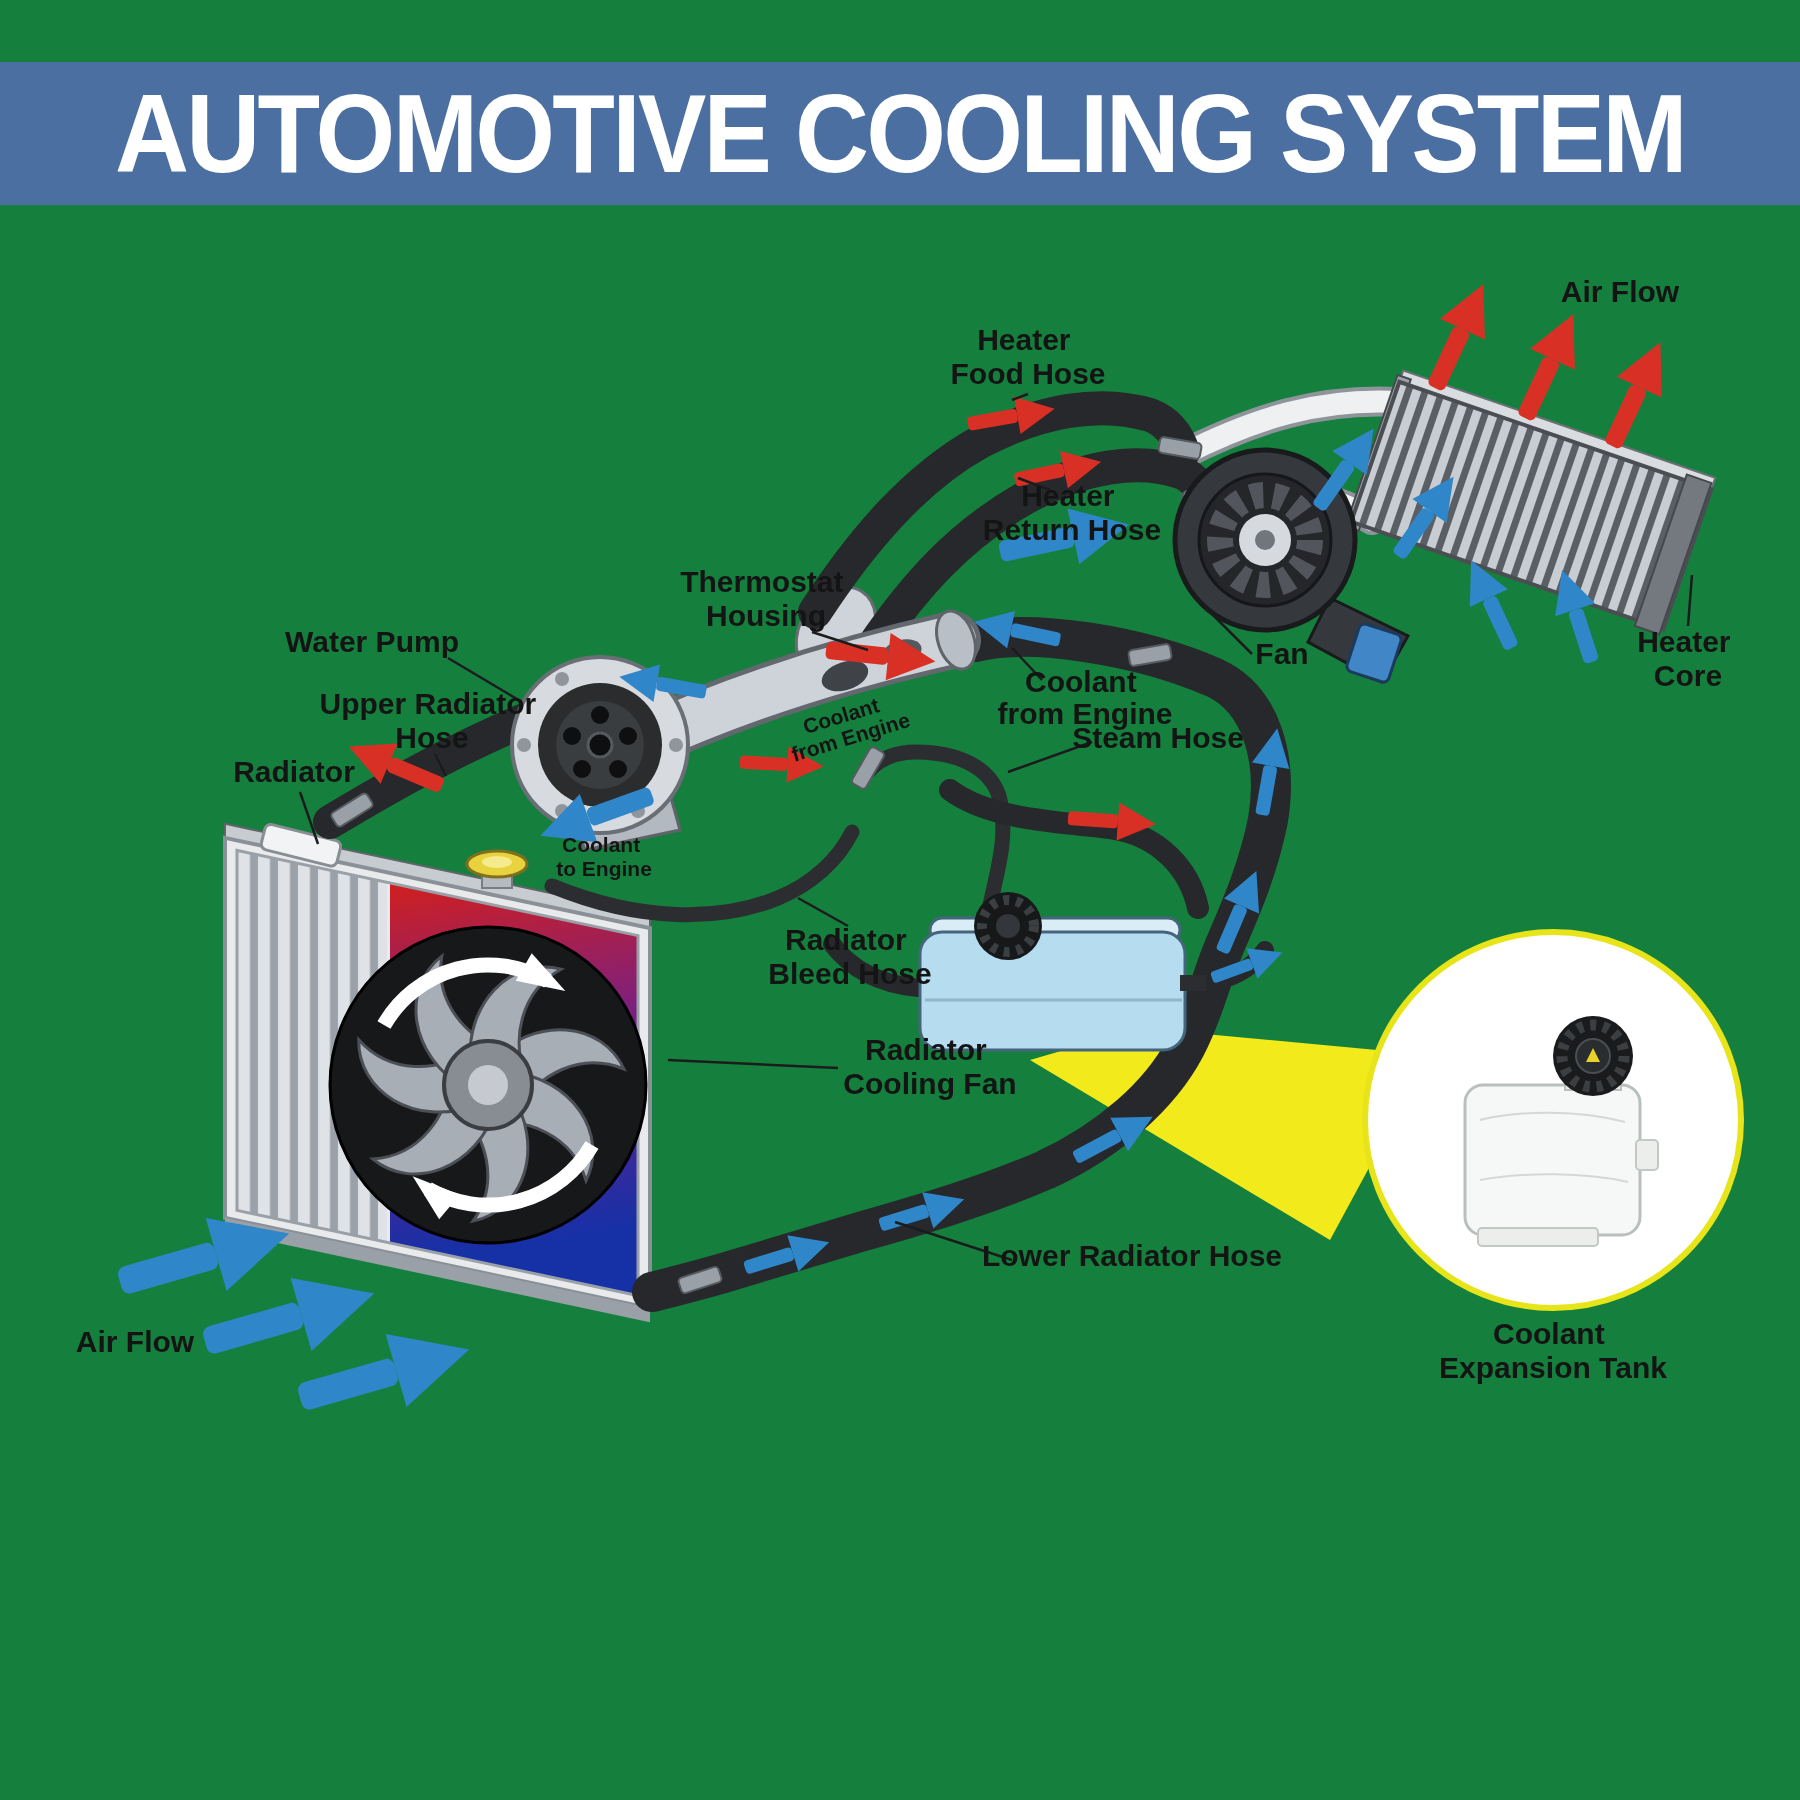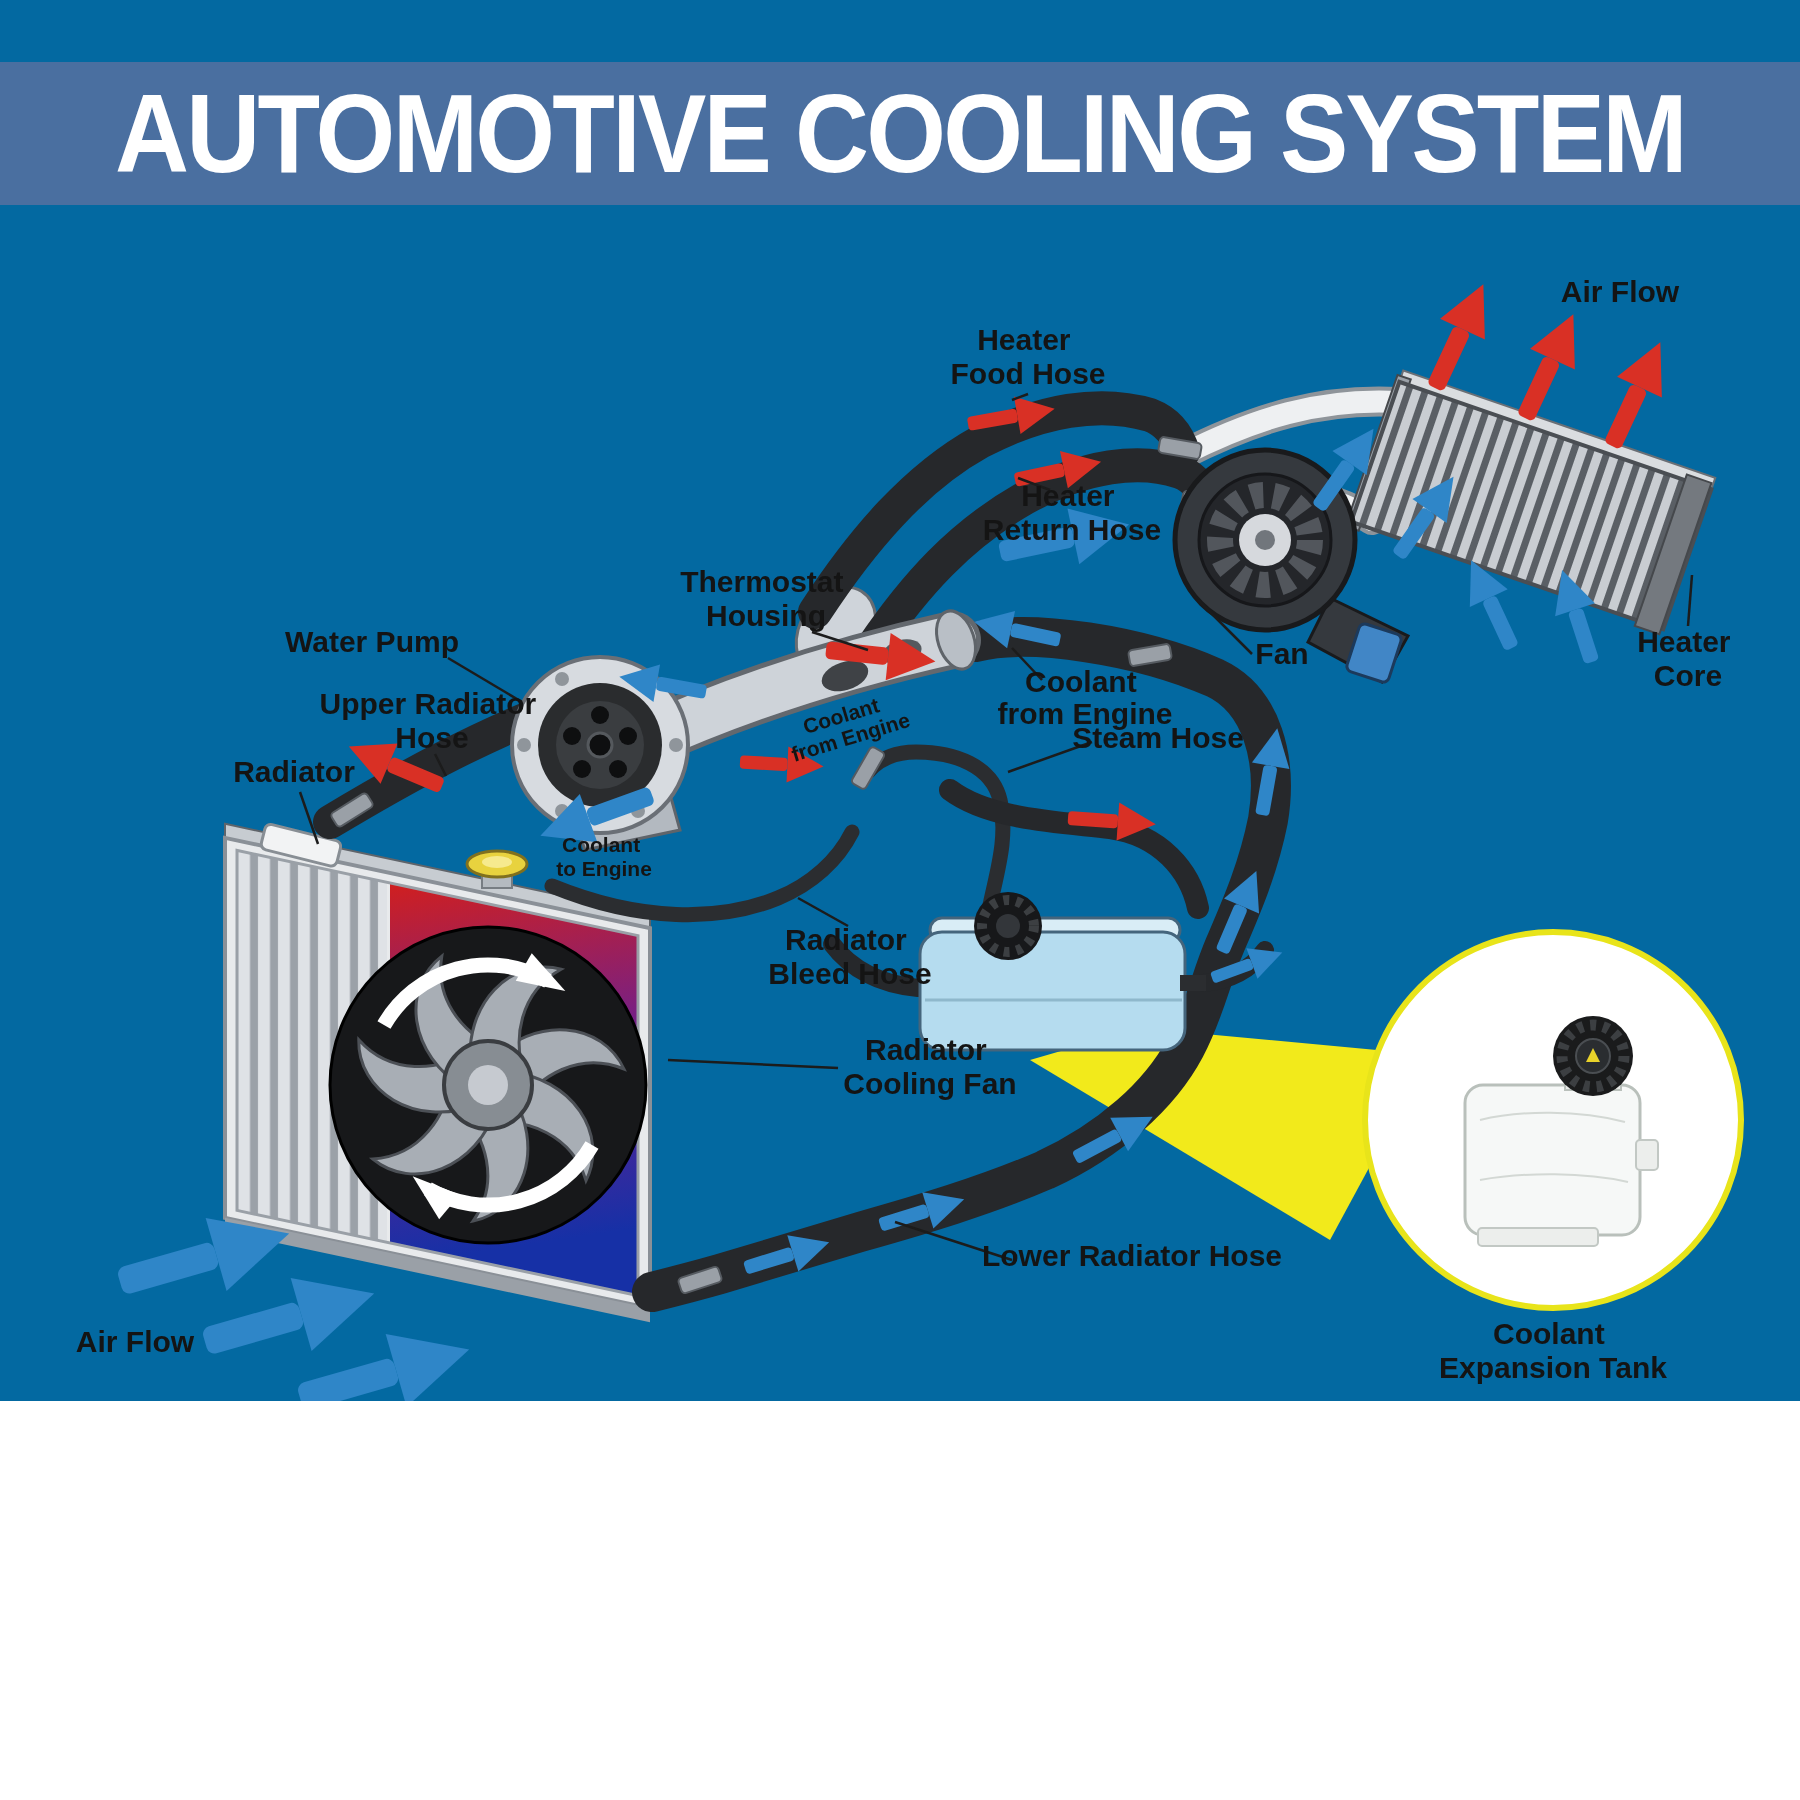"AUTOMOTIVE COOLING SYSTEM" .page { background: #0369a1 -> #15803d; height: 1401px -> 1800px }
